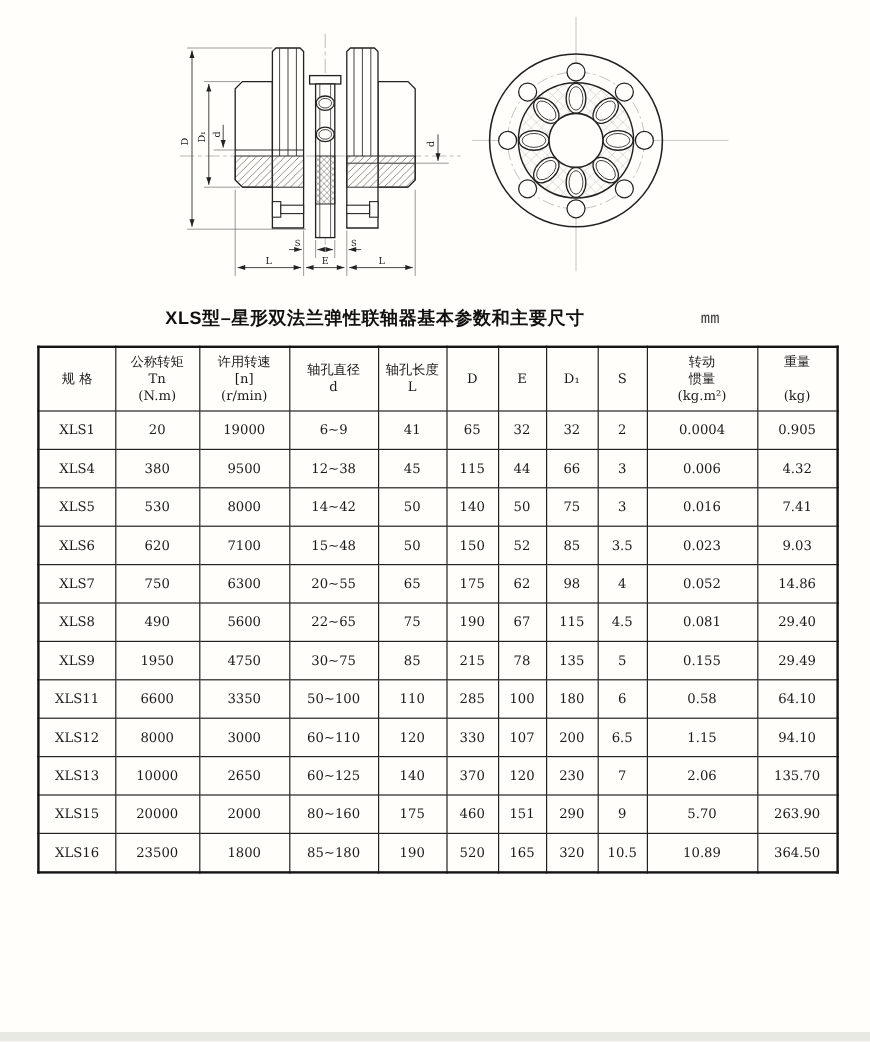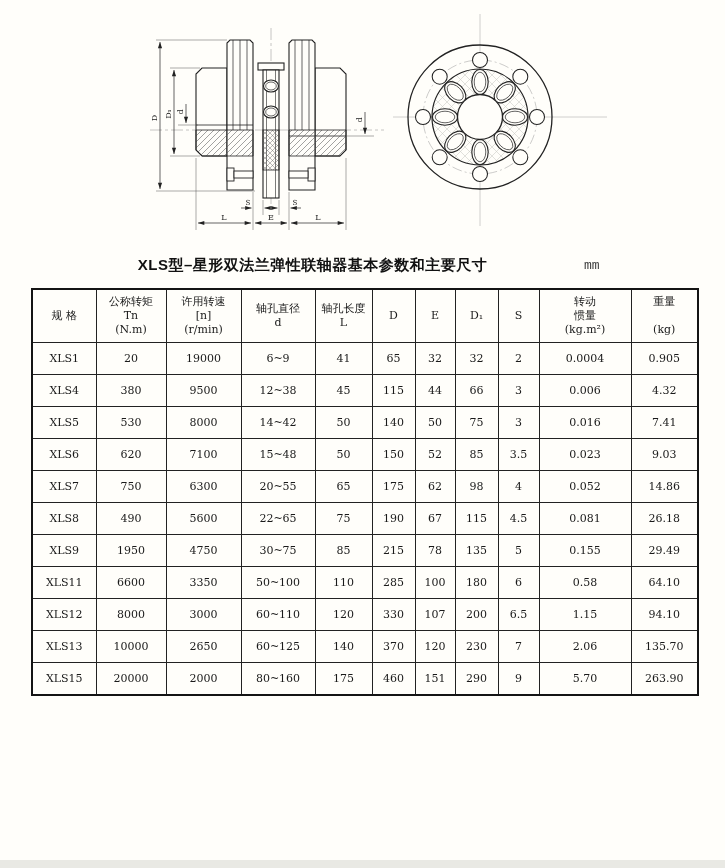"26.18" td { text: 26.18 -> 29.40 }
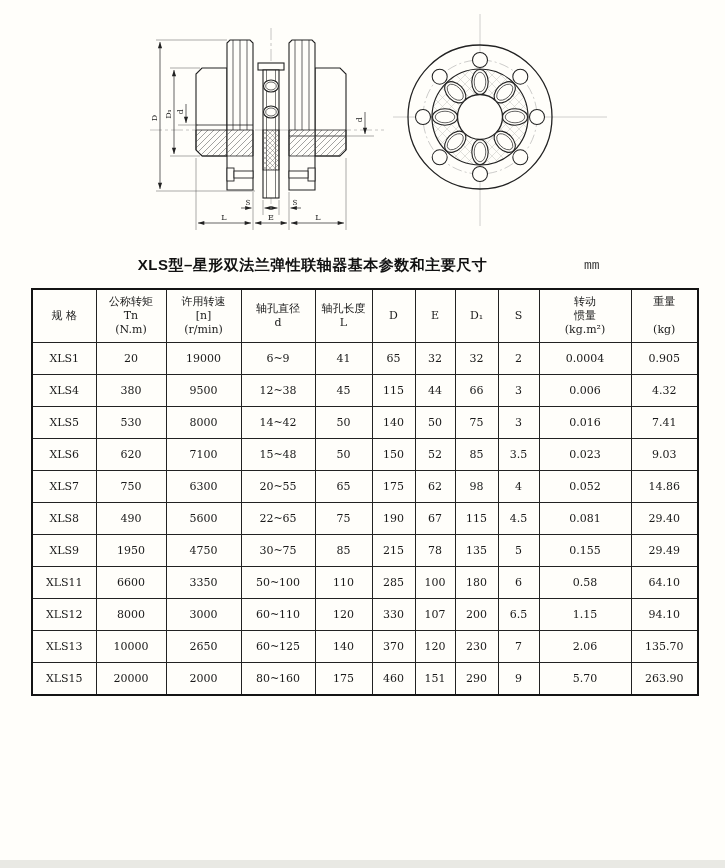"XLS16" tr { html: none -> <tr> <td>XLS16</td> <td>23500</td> <td>1800</td> <td>85~180</td> <td>190</td> <td>520</td> <td>165</td> <td>320</td> <td>10.5</td> <td>10.89</td> <td>364.50</td> </tr> }
